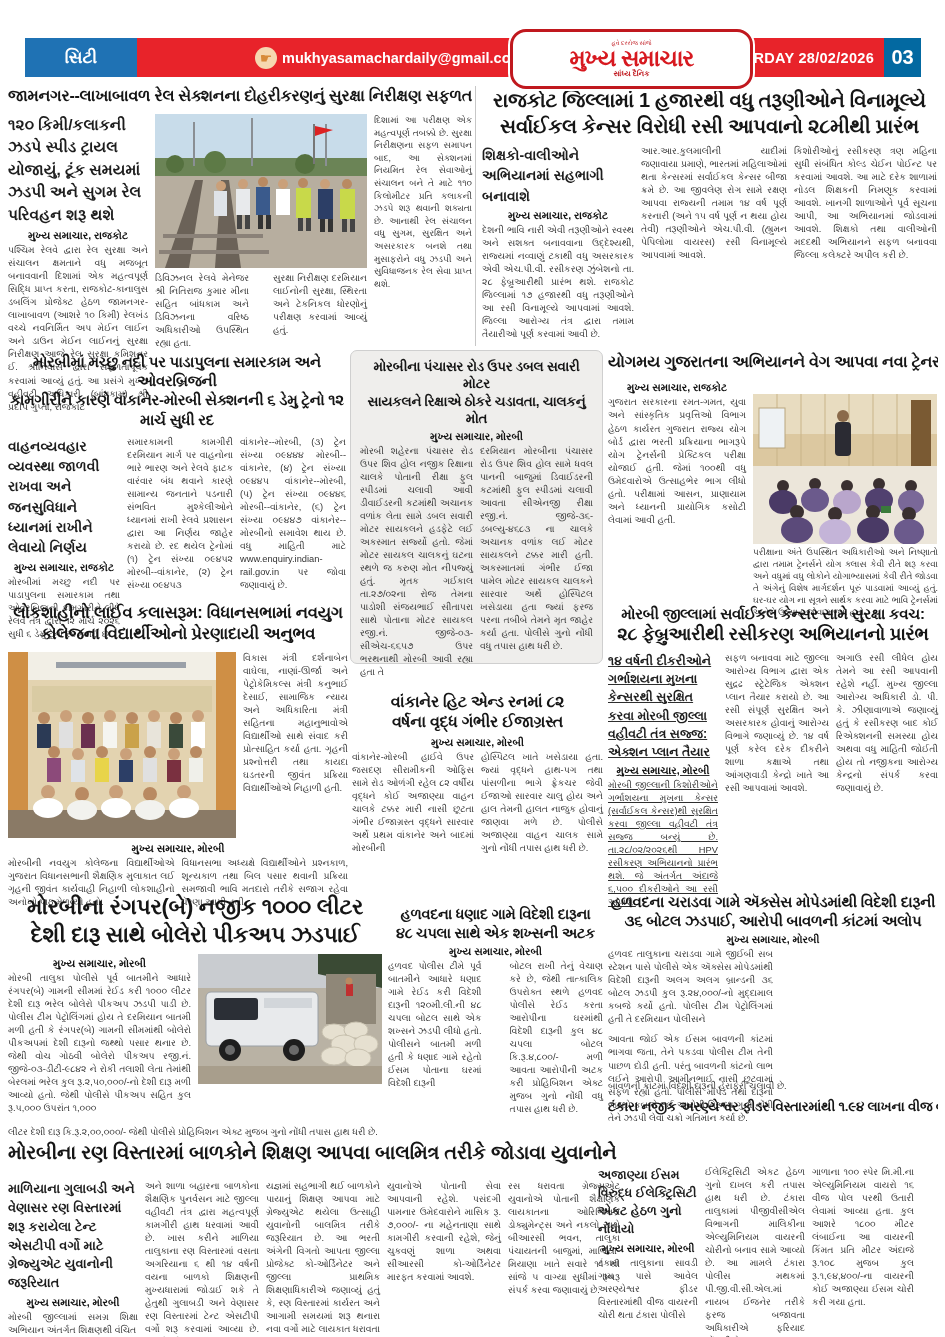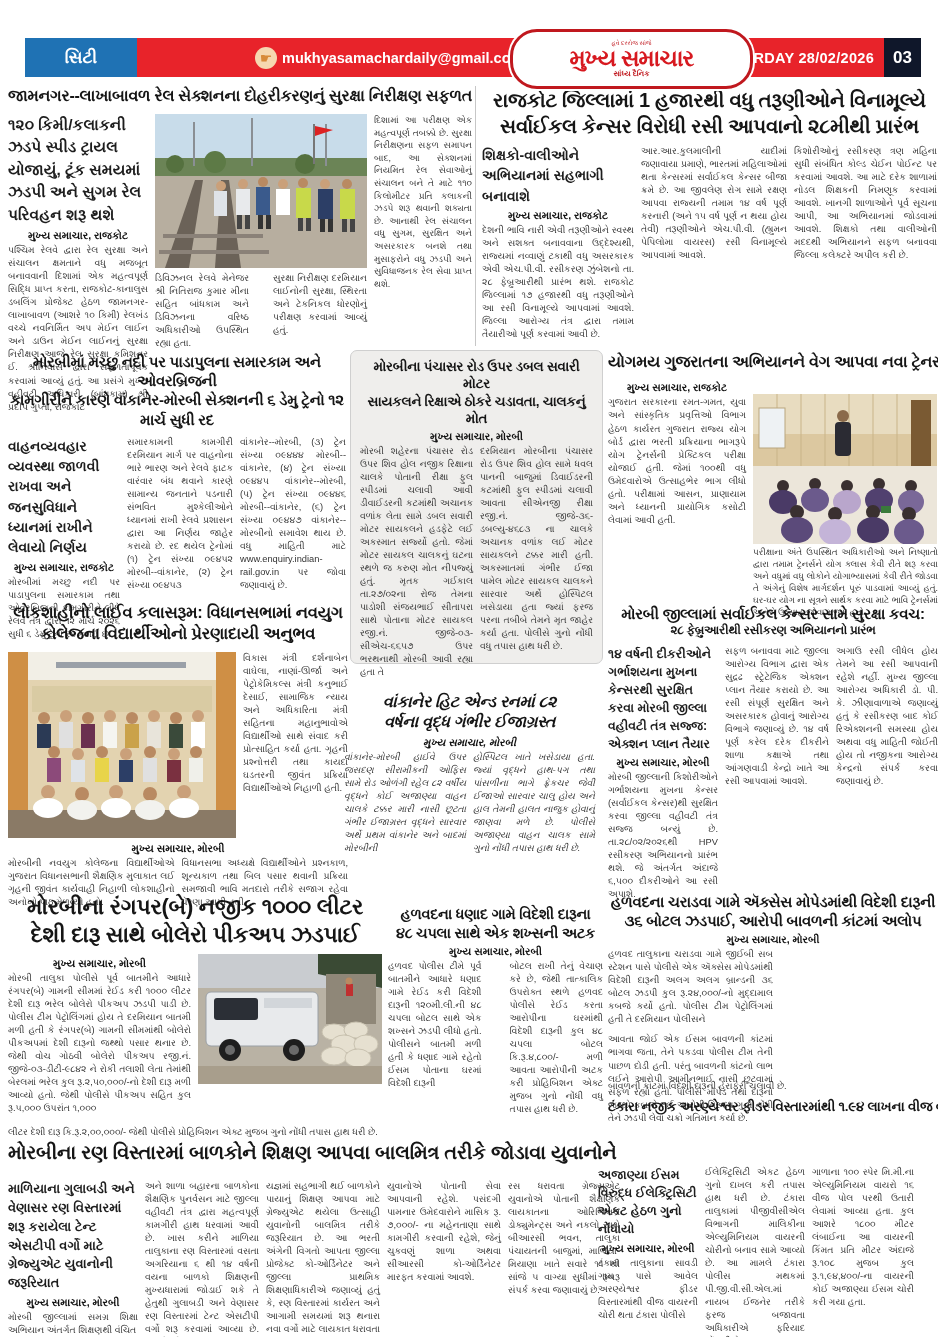"મુખ્ય સમાચાર" .logo { border-radius: 27px -> 16px }
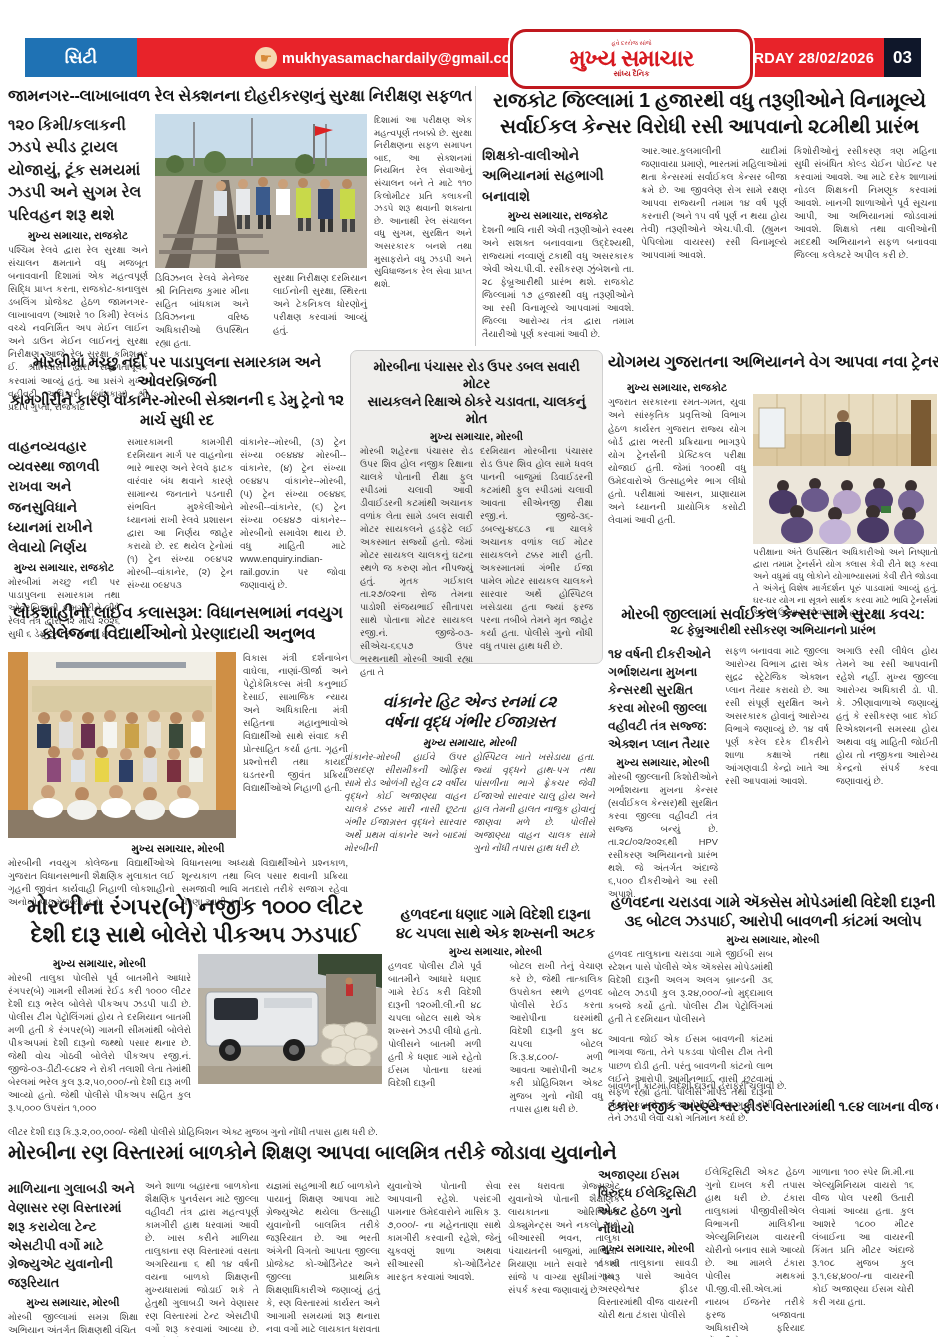"03" .m-page { background: #0f172a -> #0369a1; font-size: 17px -> 20px }
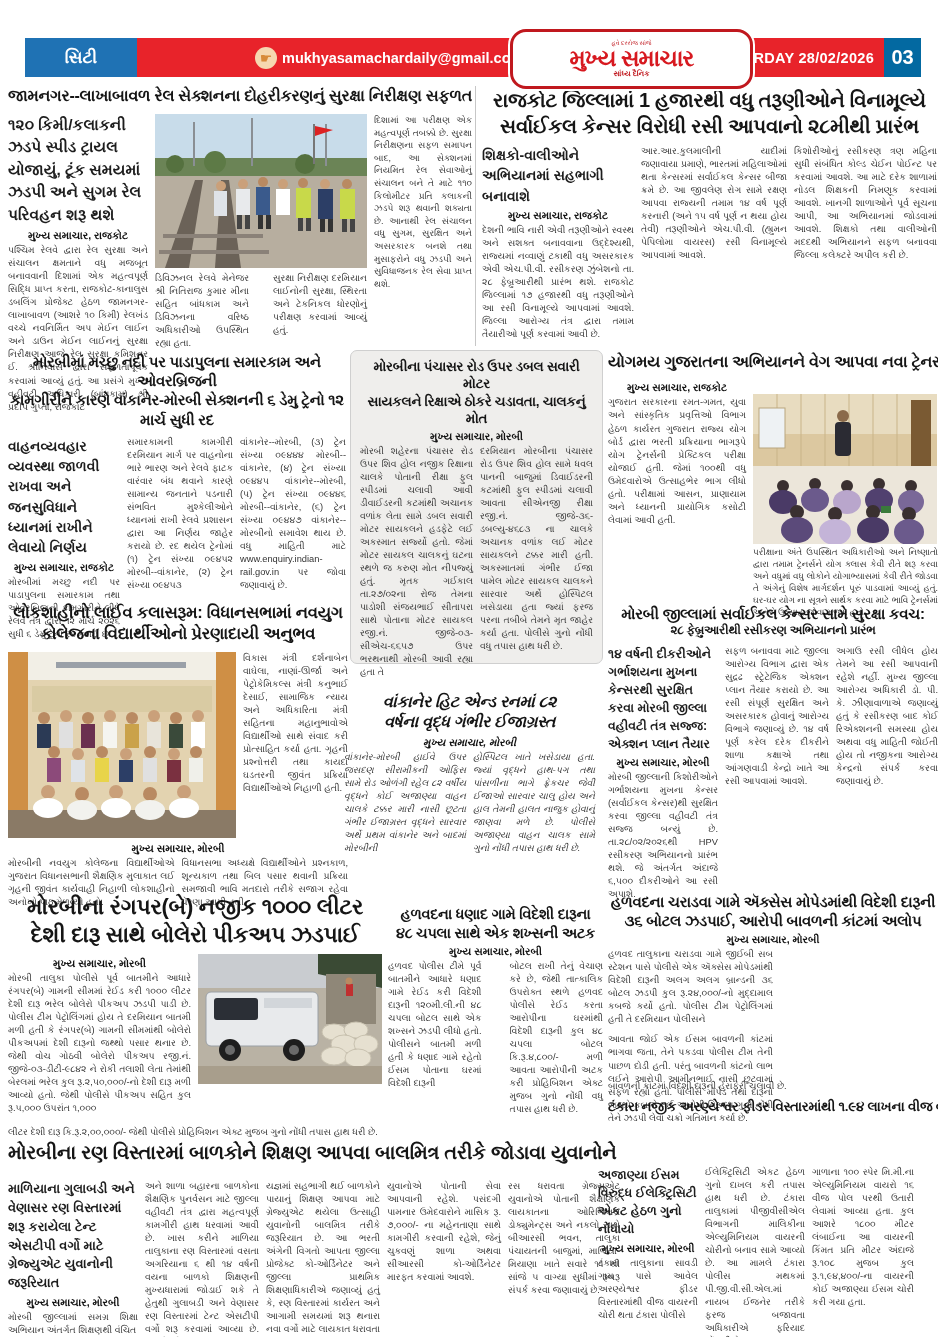"૨૮ ફેબ્રુઆરીથી રસીકરણ અભિયાનનો પ્રારંભ" div.hl { font-size: 12px -> 18px }
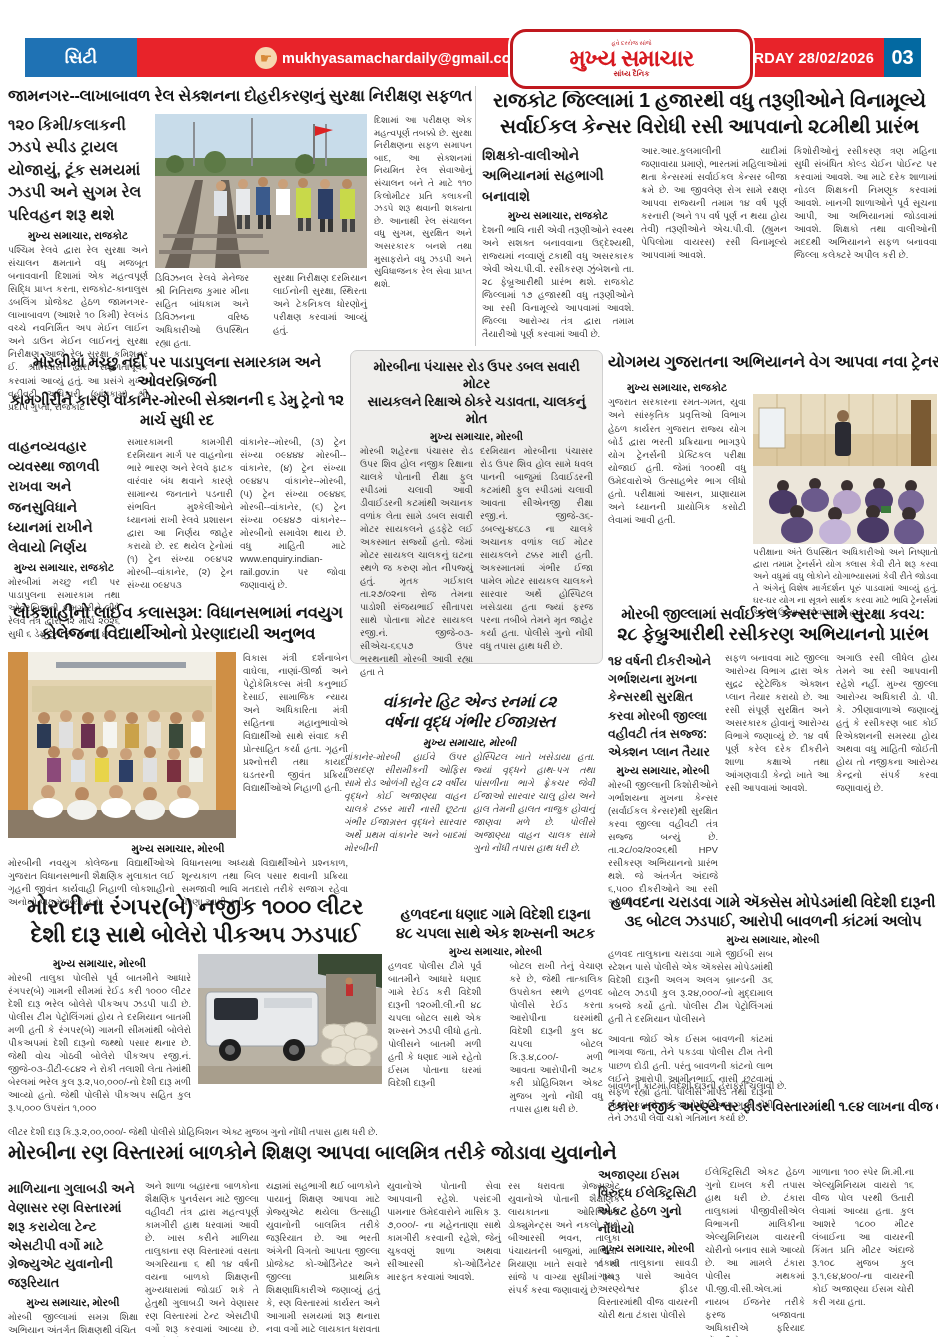"૧૪ વર્ષની દીકરીઓને ગર્ભાશયના મુખના" div { text-decoration: none -> underline }
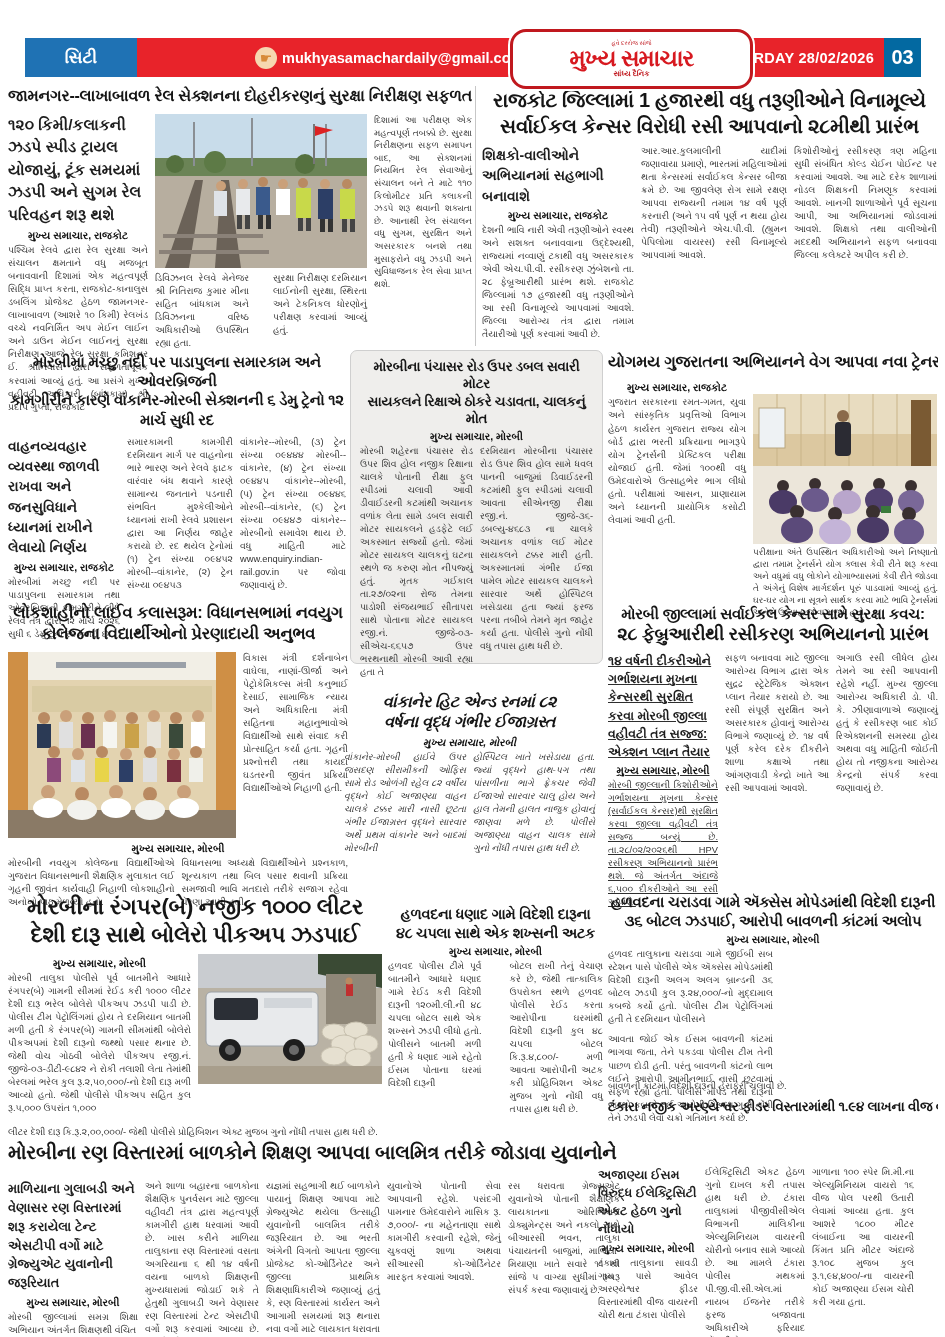"વાંકાનેર હિટ એન્ડ રનમાં ૮૨" div.abs { font-style: italic -> none; left: 344px -> 352px }
